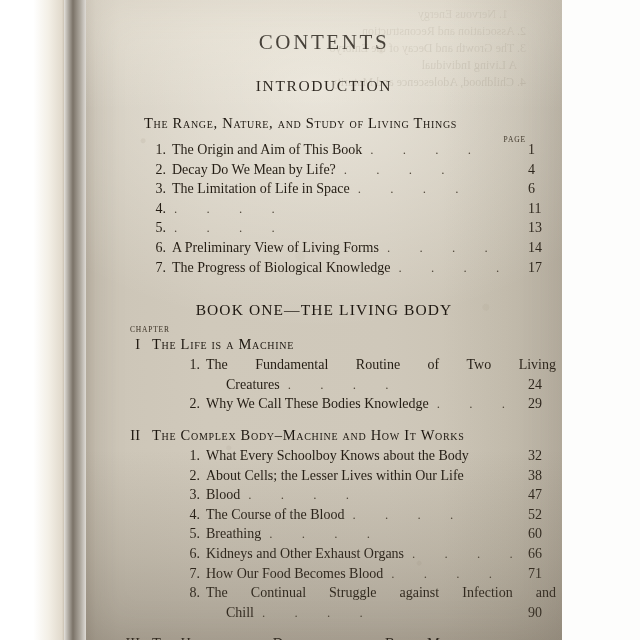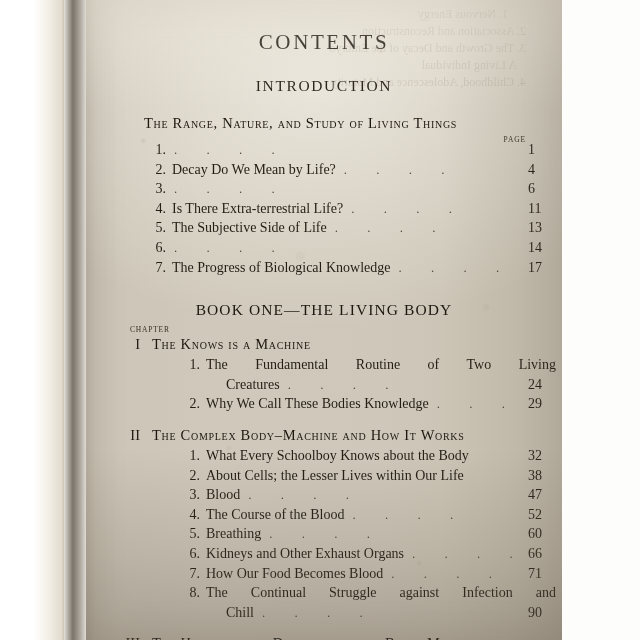"The Origin and Aim of" span.txt { html: none -> <span>The Origin and Aim of This Book</span> }
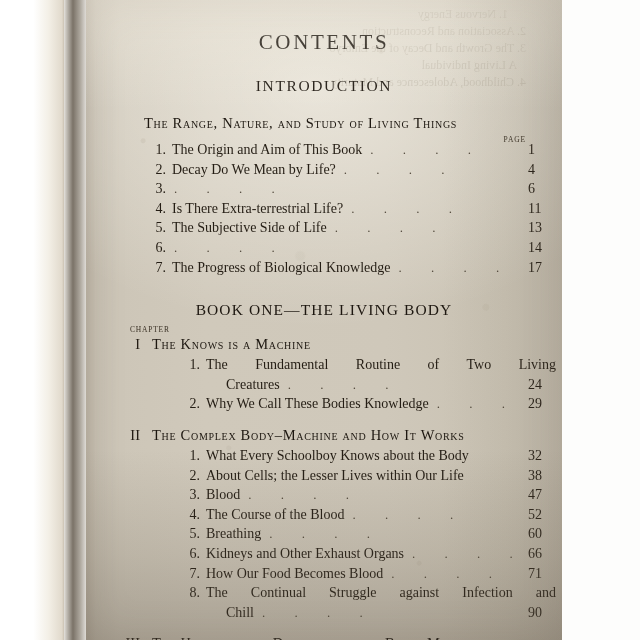"The Limitation of Life in" span.txt { html: none -> <span>The Limitation of Life in Space</span> }
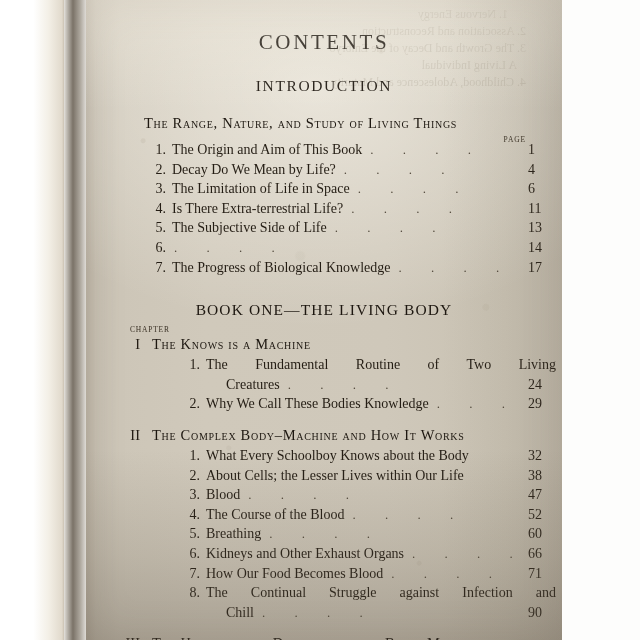"Is There Extra-terrestrial Life?" span.txt { html: <span>Is There Extra-terrestrial Life?</span> -> none }
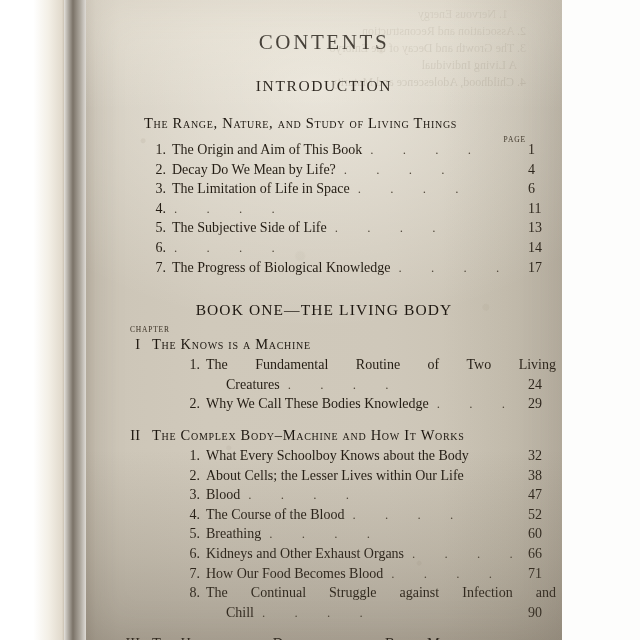"The Subjective Side of Life" span.txt { html: <span>The Subjective Side of Life</span> -> none }
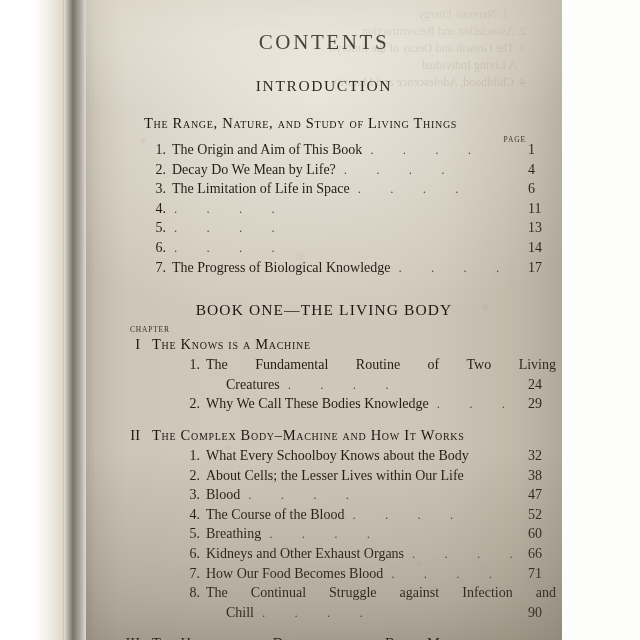"A Preliminary View of Living" span.txt { html: none -> <span>A Preliminary View of Living Forms</span> }
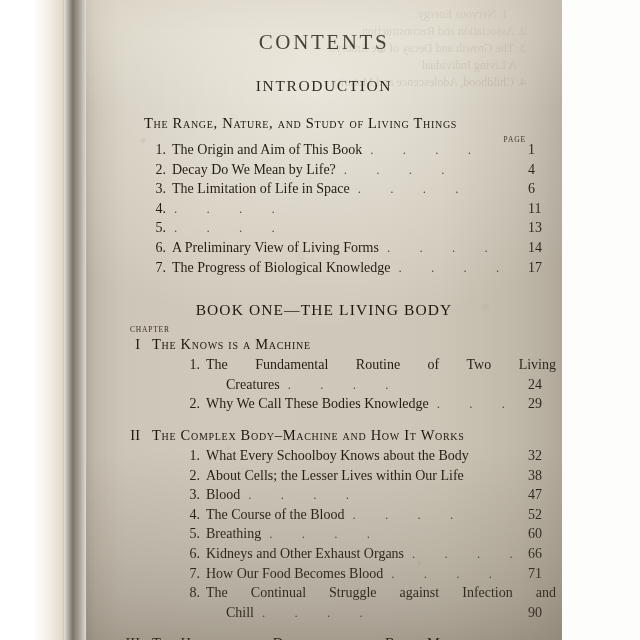"The Knows is a Machine" span.ct { text: Knows -> Life }
